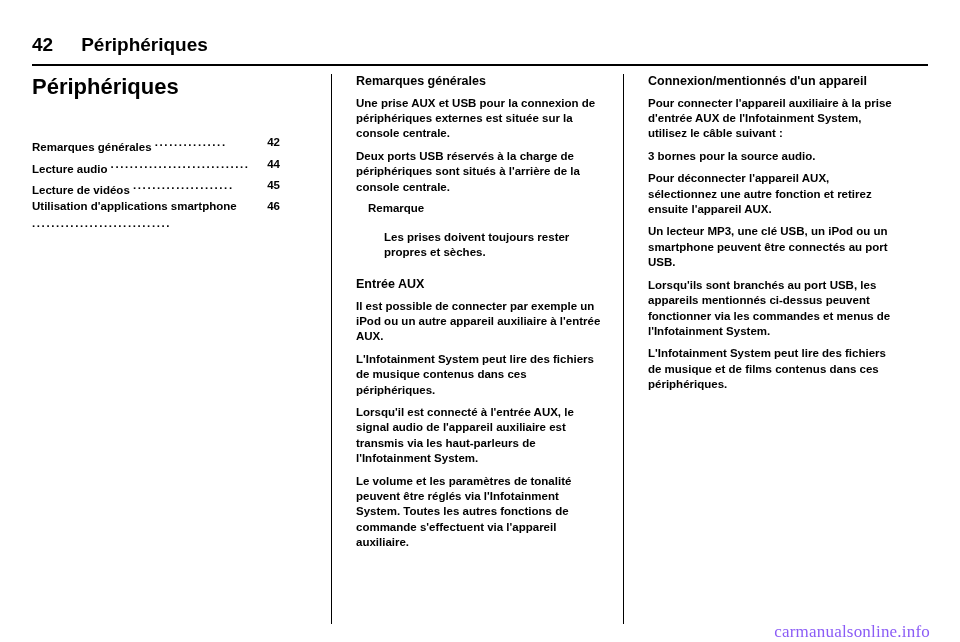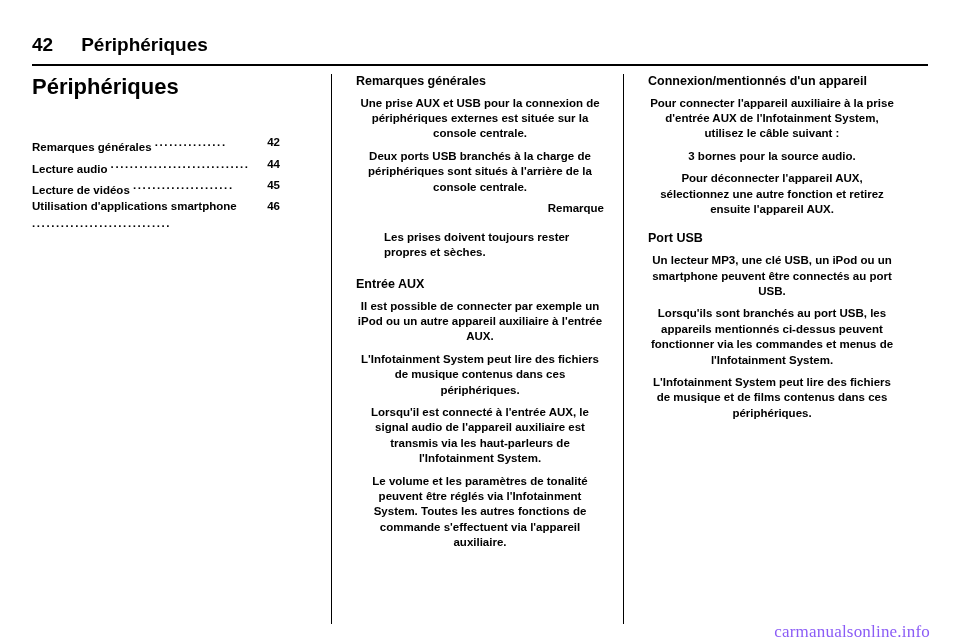"Une prise AUX et USB" p.body { text-align: center -> left }
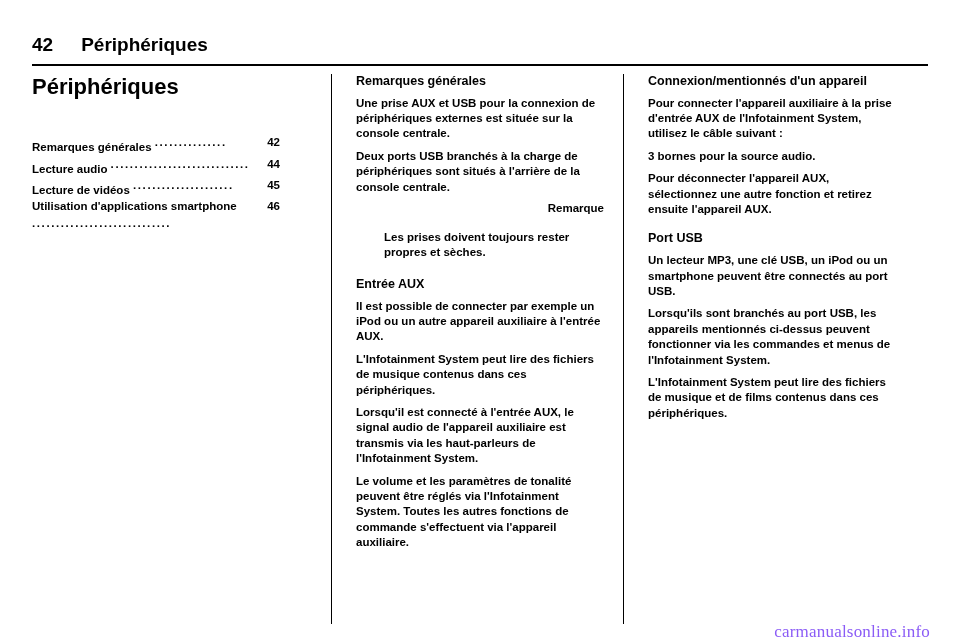"Deux ports USB branchés à" p.body { text: branchés -> réservés }
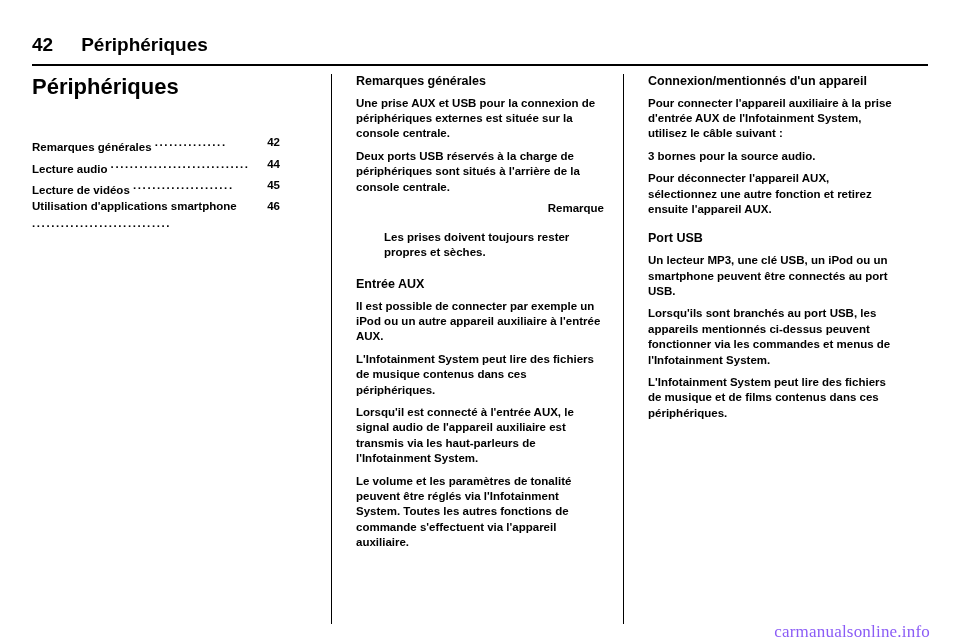"Remarque" .note .note-title { text-align: right -> none }
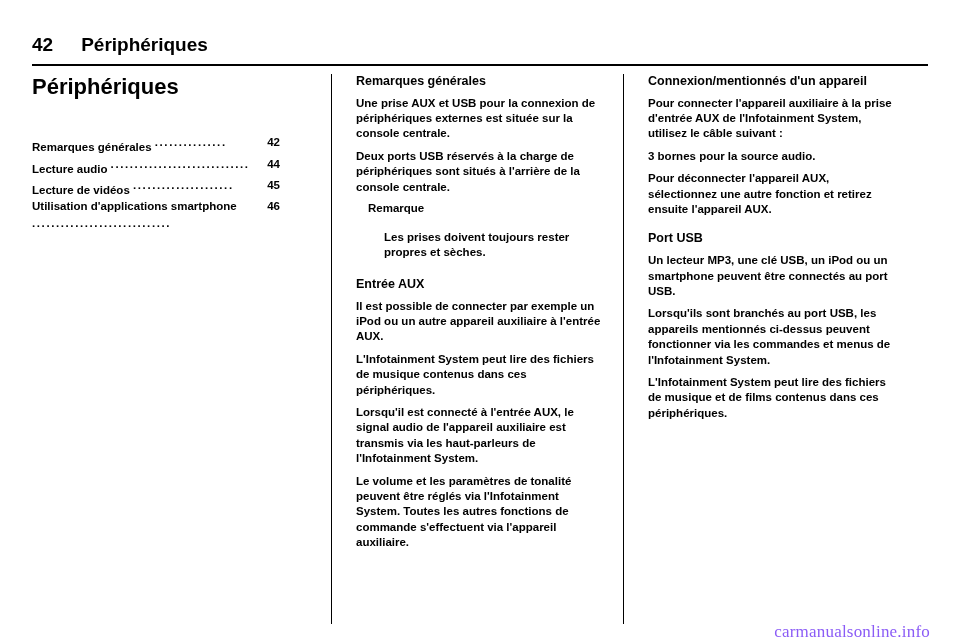"Port USB" h2.sec { html: <h2>Port USB</h2> -> none }
